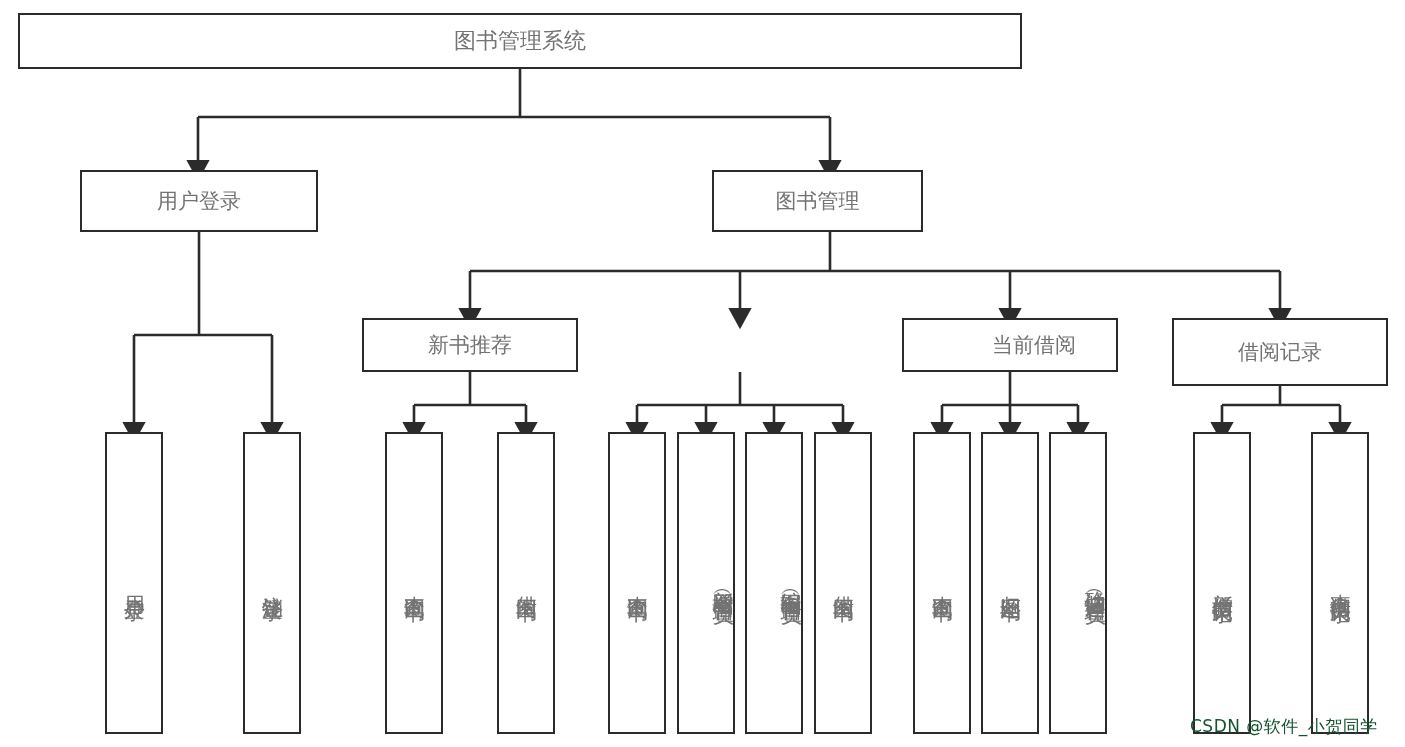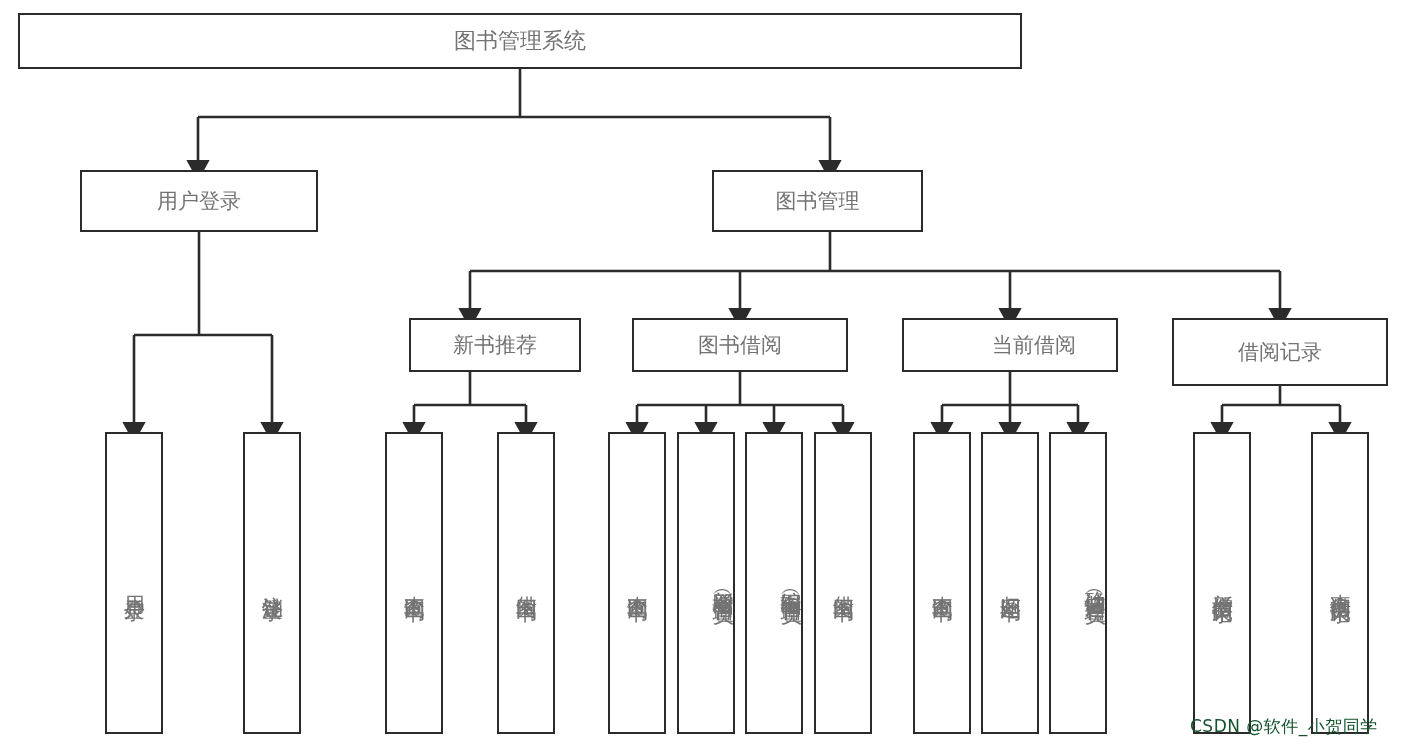"新书推荐" div.node { margin-left: 47px -> none; width: 172px -> 216px }
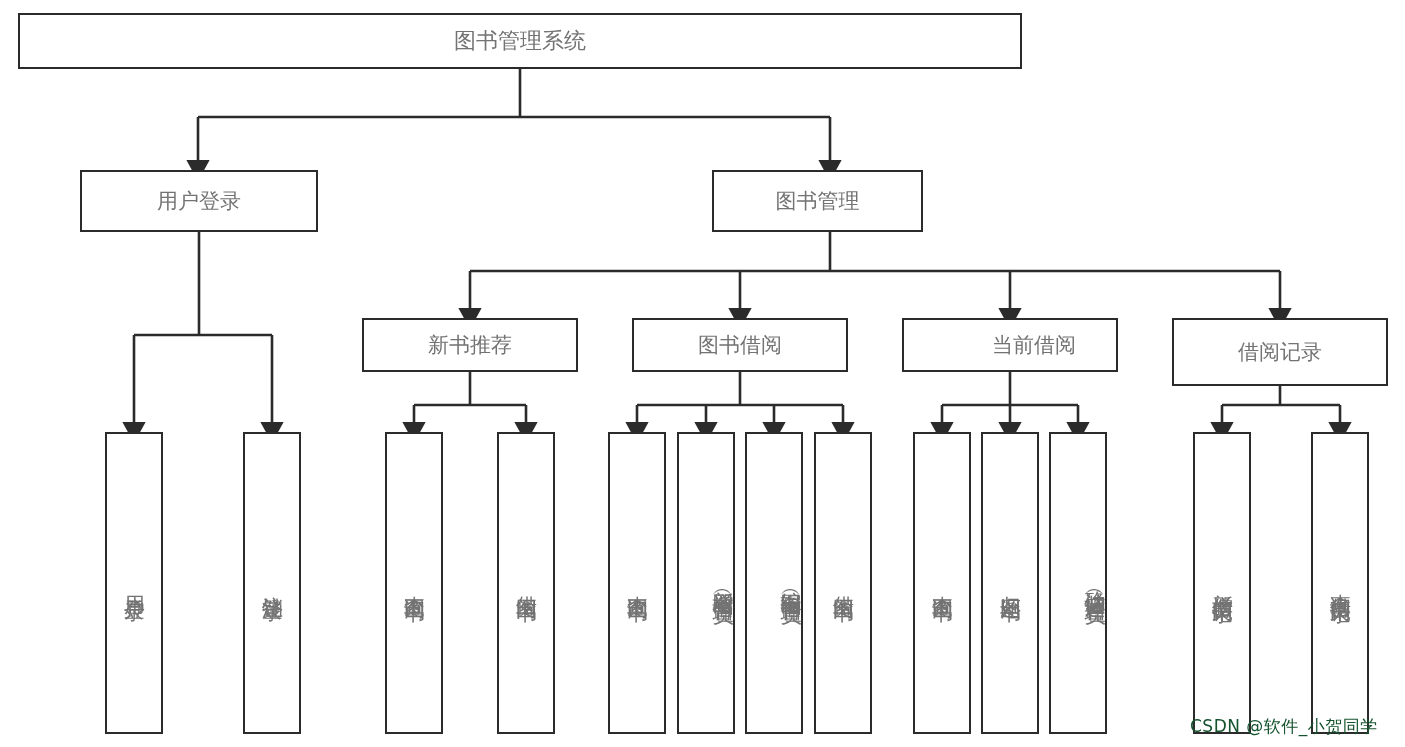"图书借阅" div.node { html: <div>图书借阅</div> -> none }
